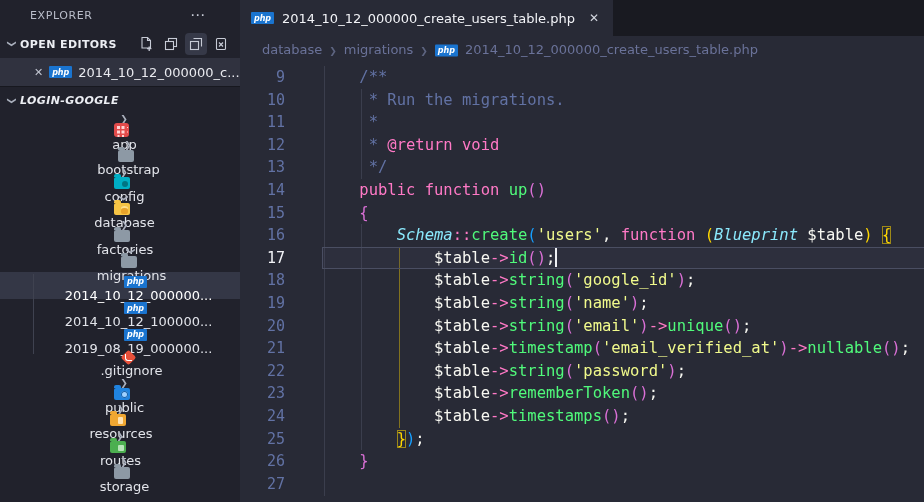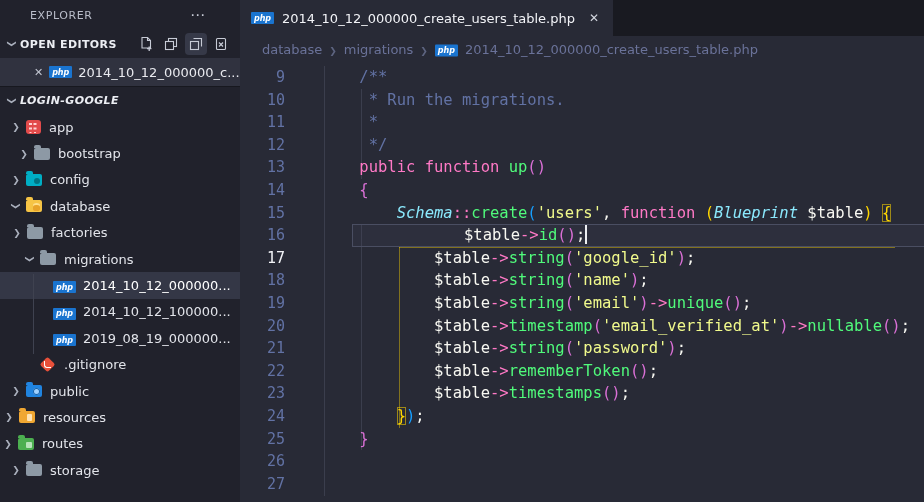"app" .tree-row { flex-direction: none -> column }
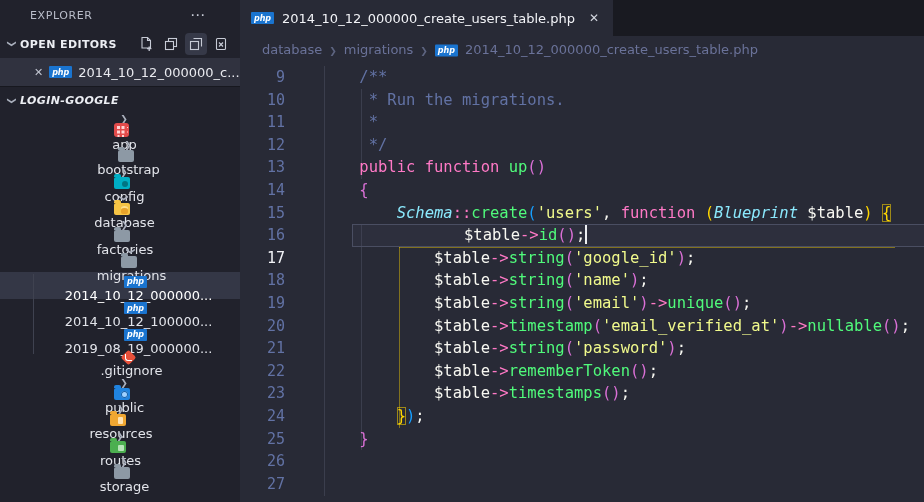"* @return void" div.code-line { html: none -> <div><span> * </span><span>@return</span><span> </span><span>void</span></div> }
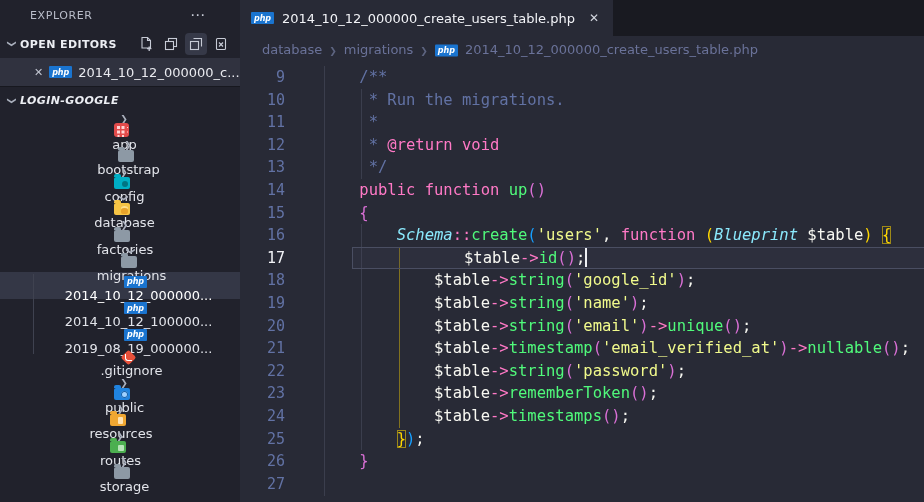"$table->id();" .code-line.cur { margin-left: 30px -> none }
